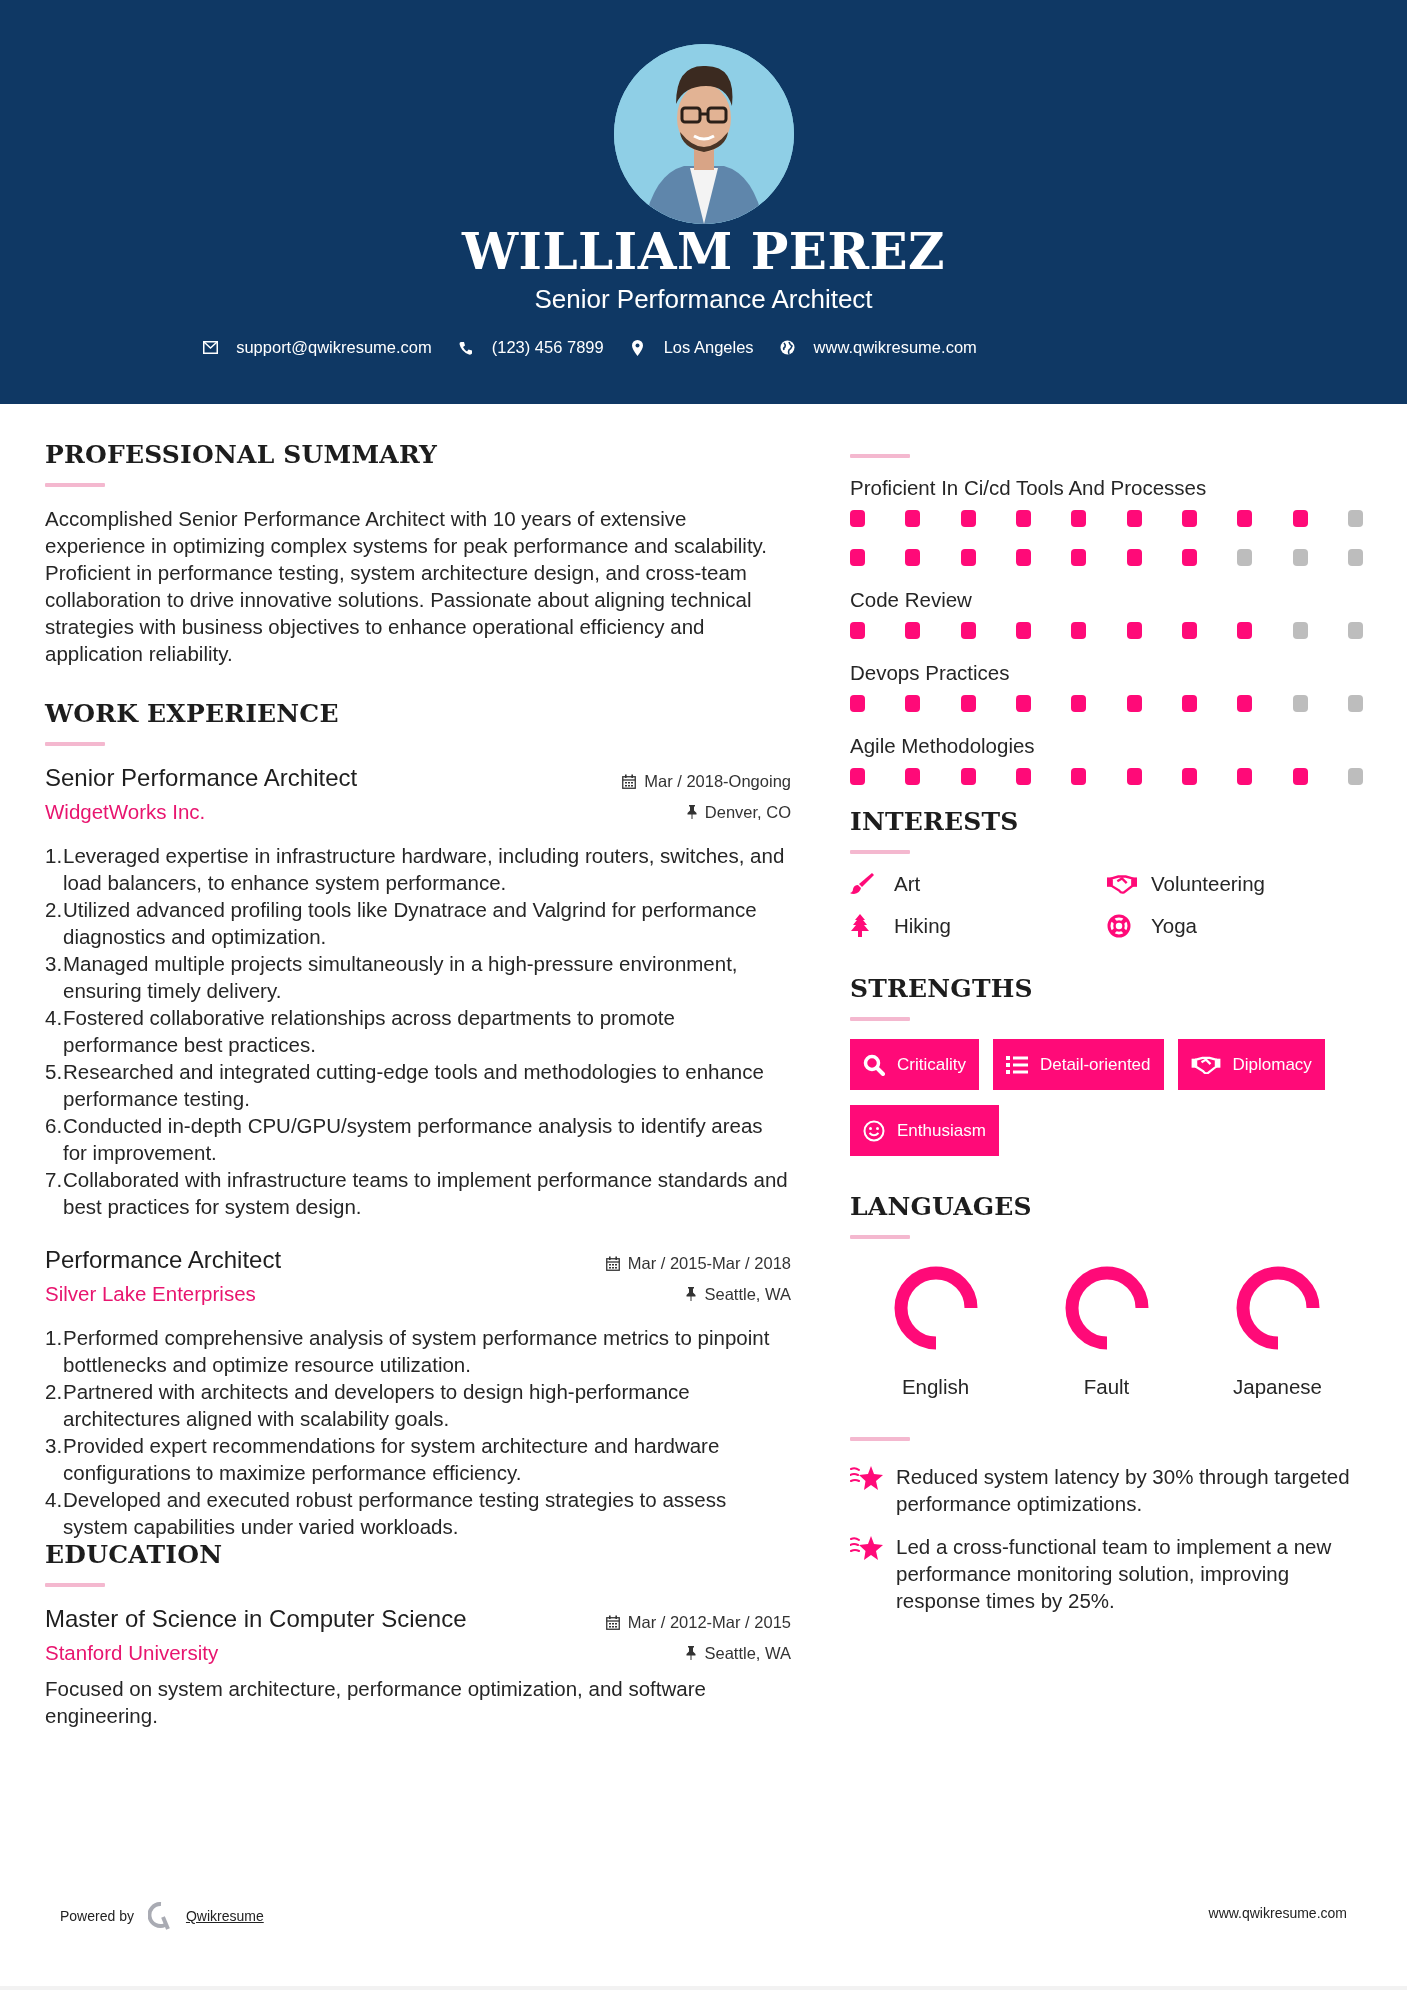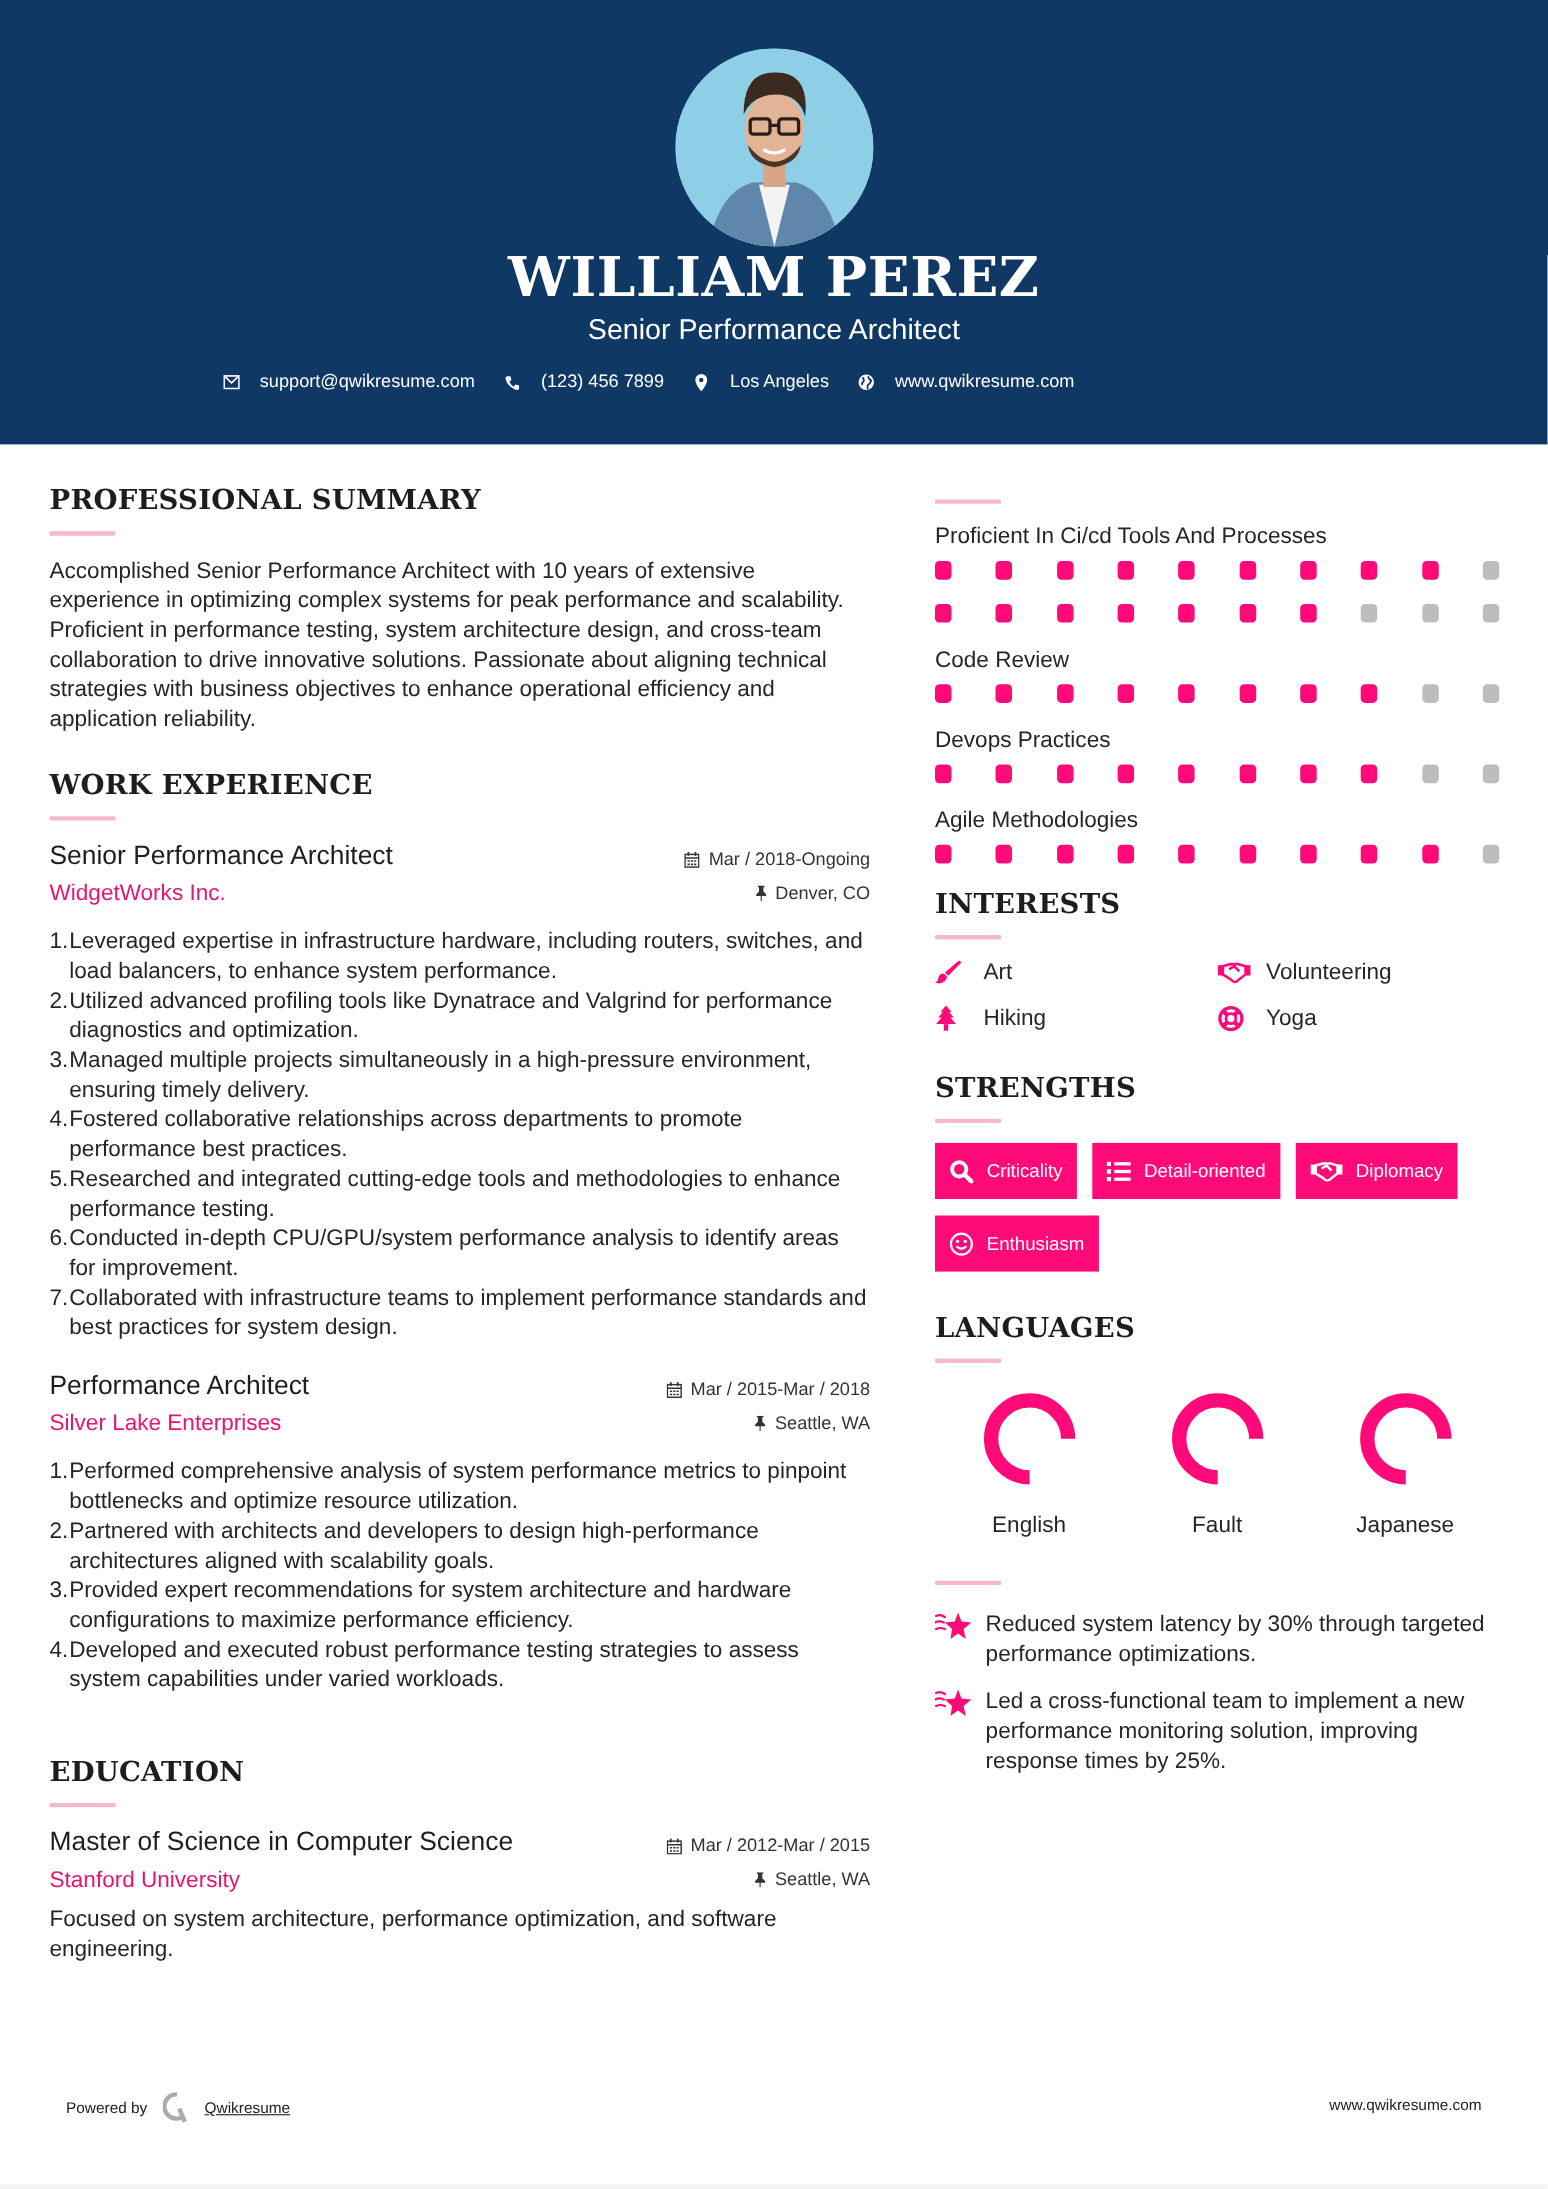"EDUCATION" section { margin-top: 56px -> none }
